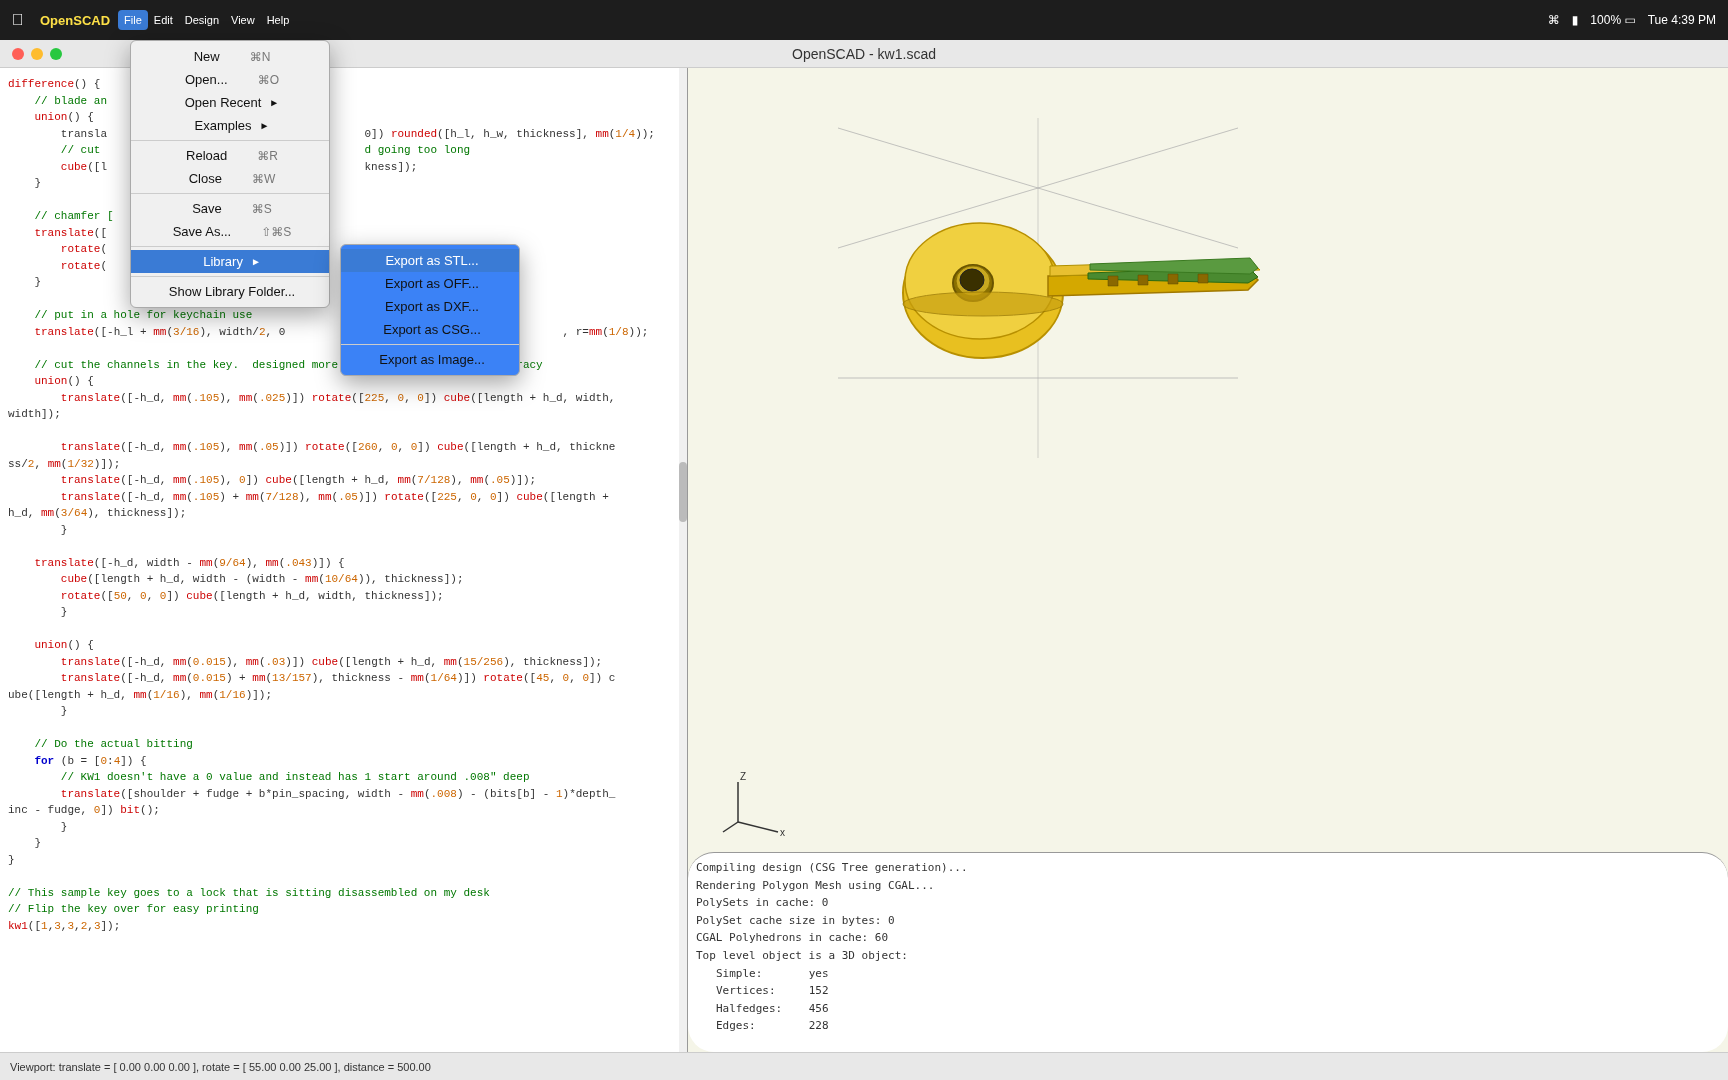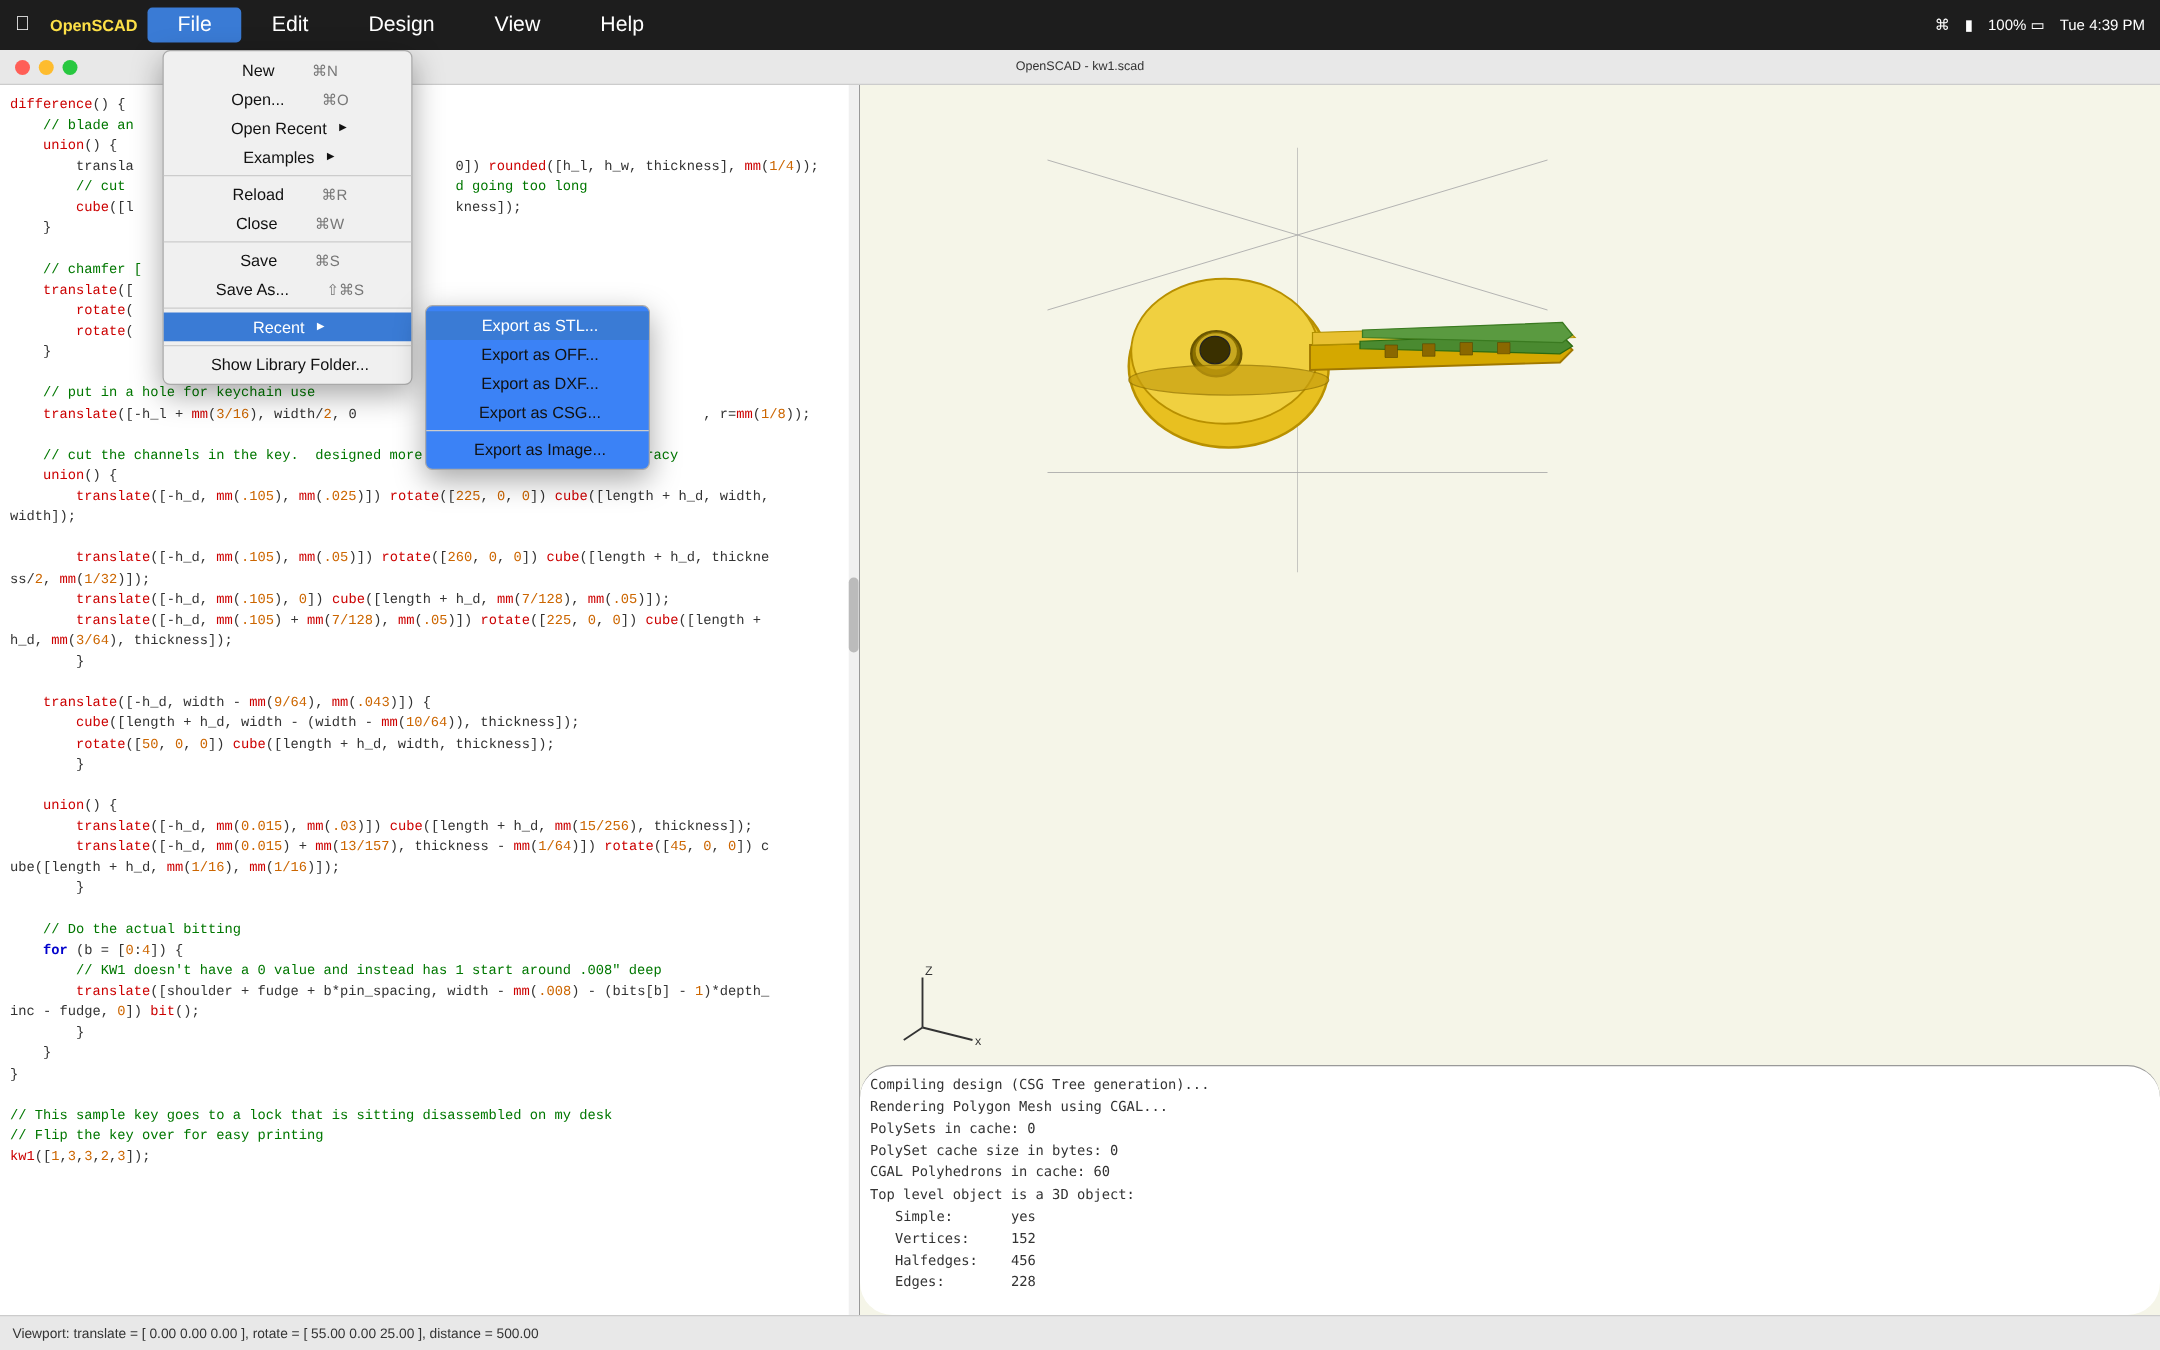"File" .menubar-item { font-size: 17px -> 11px; padding: 4px 24px -> 4px 6px }
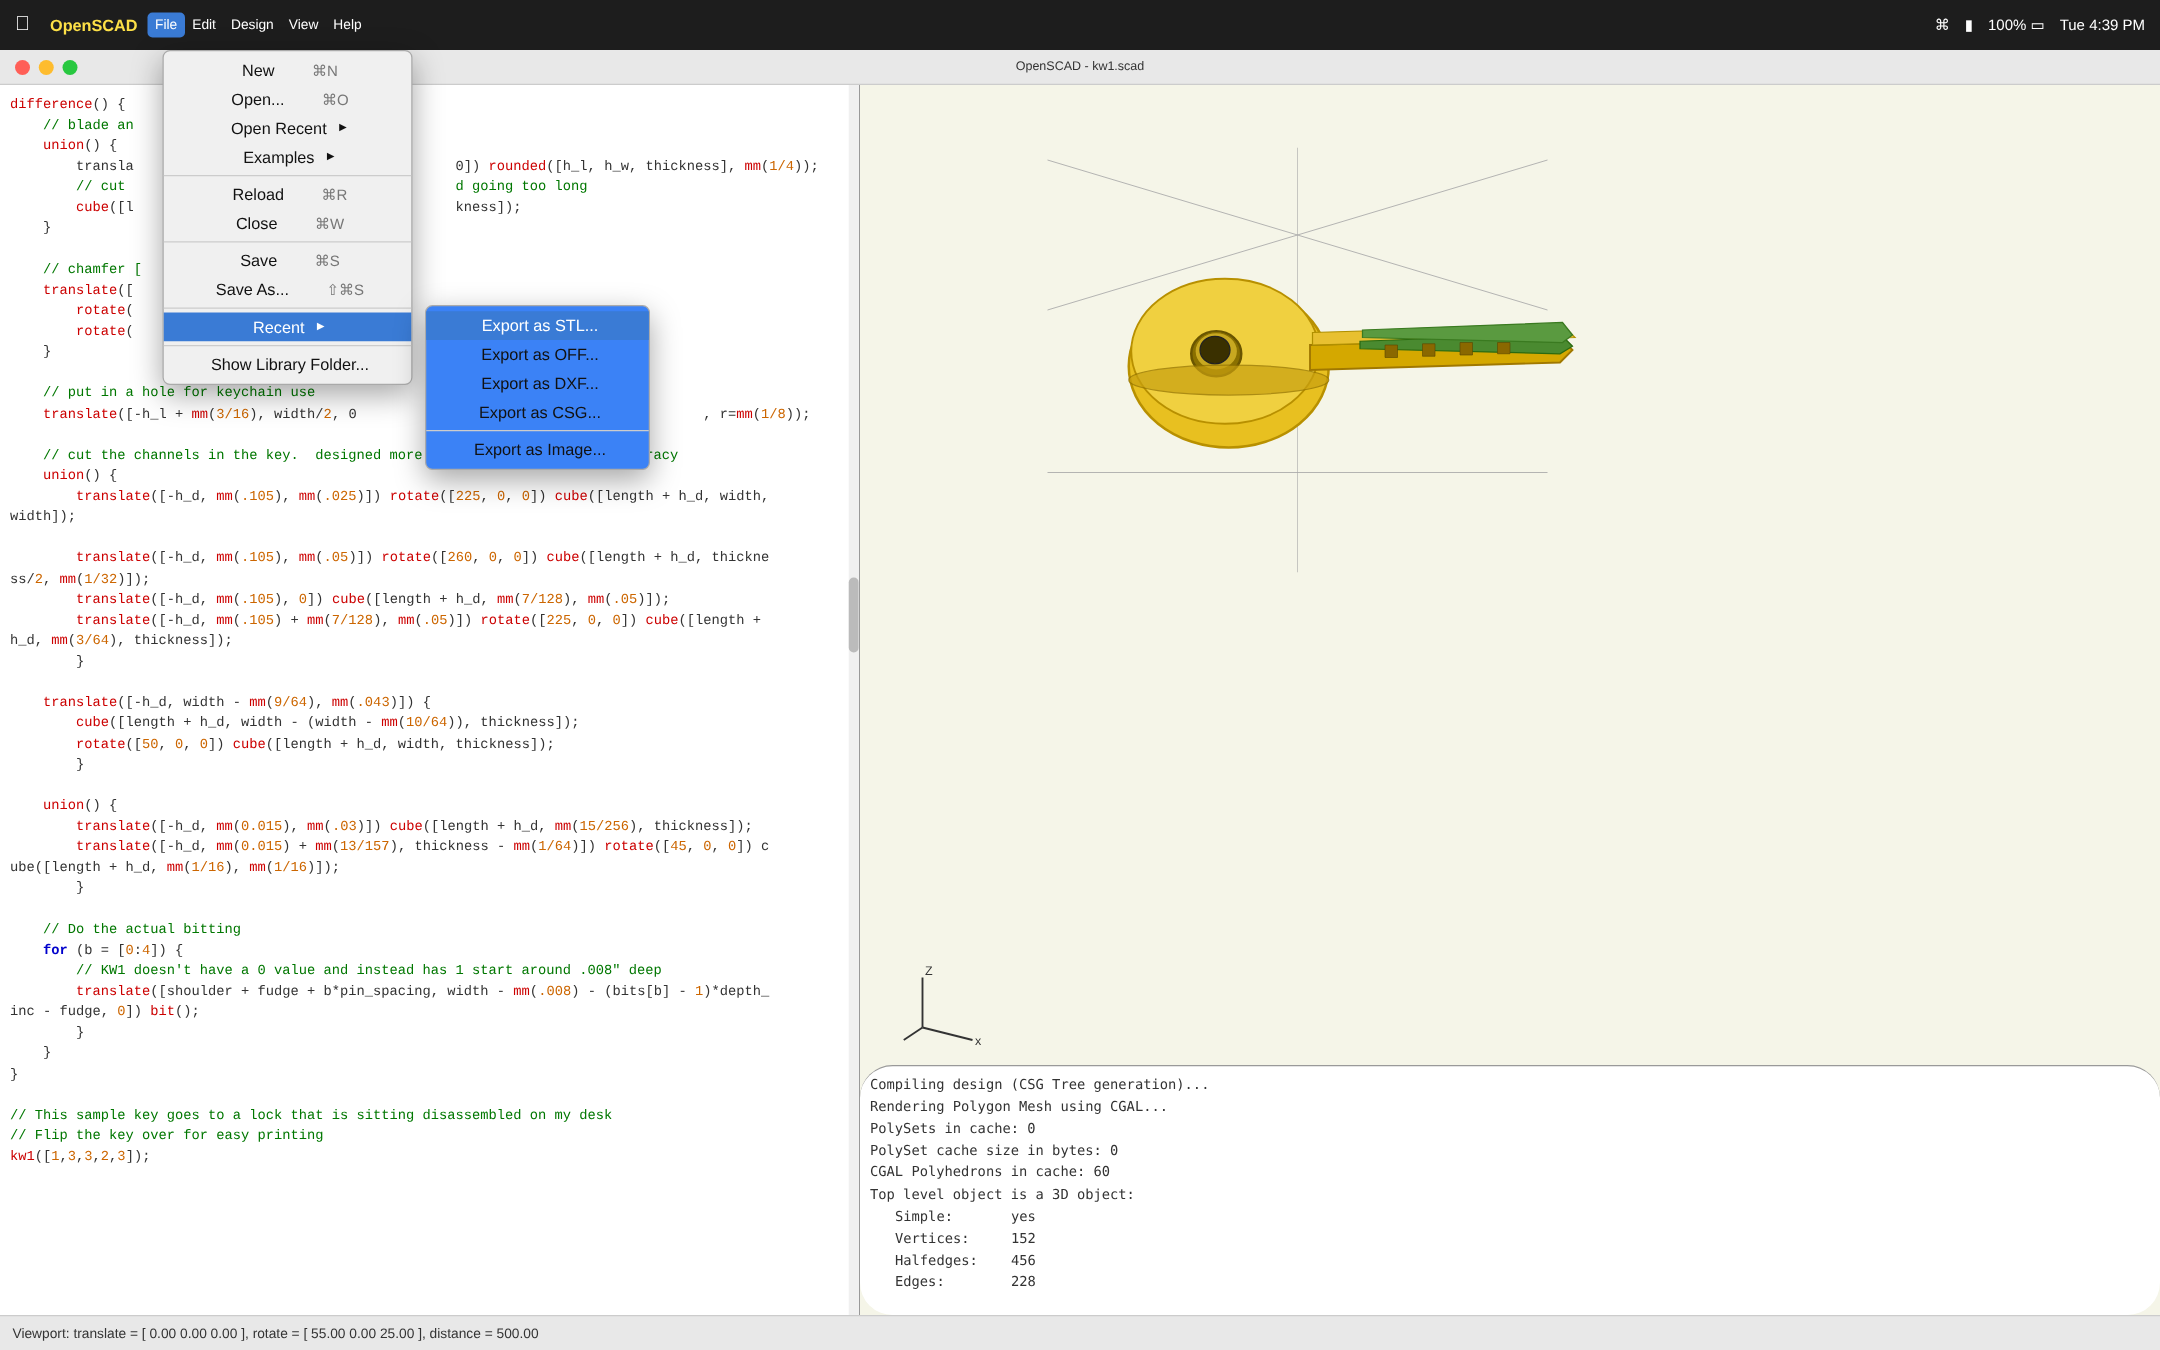"OpenSCAD - kw1.scad" .titlebar { font-size: 10px -> 14px }
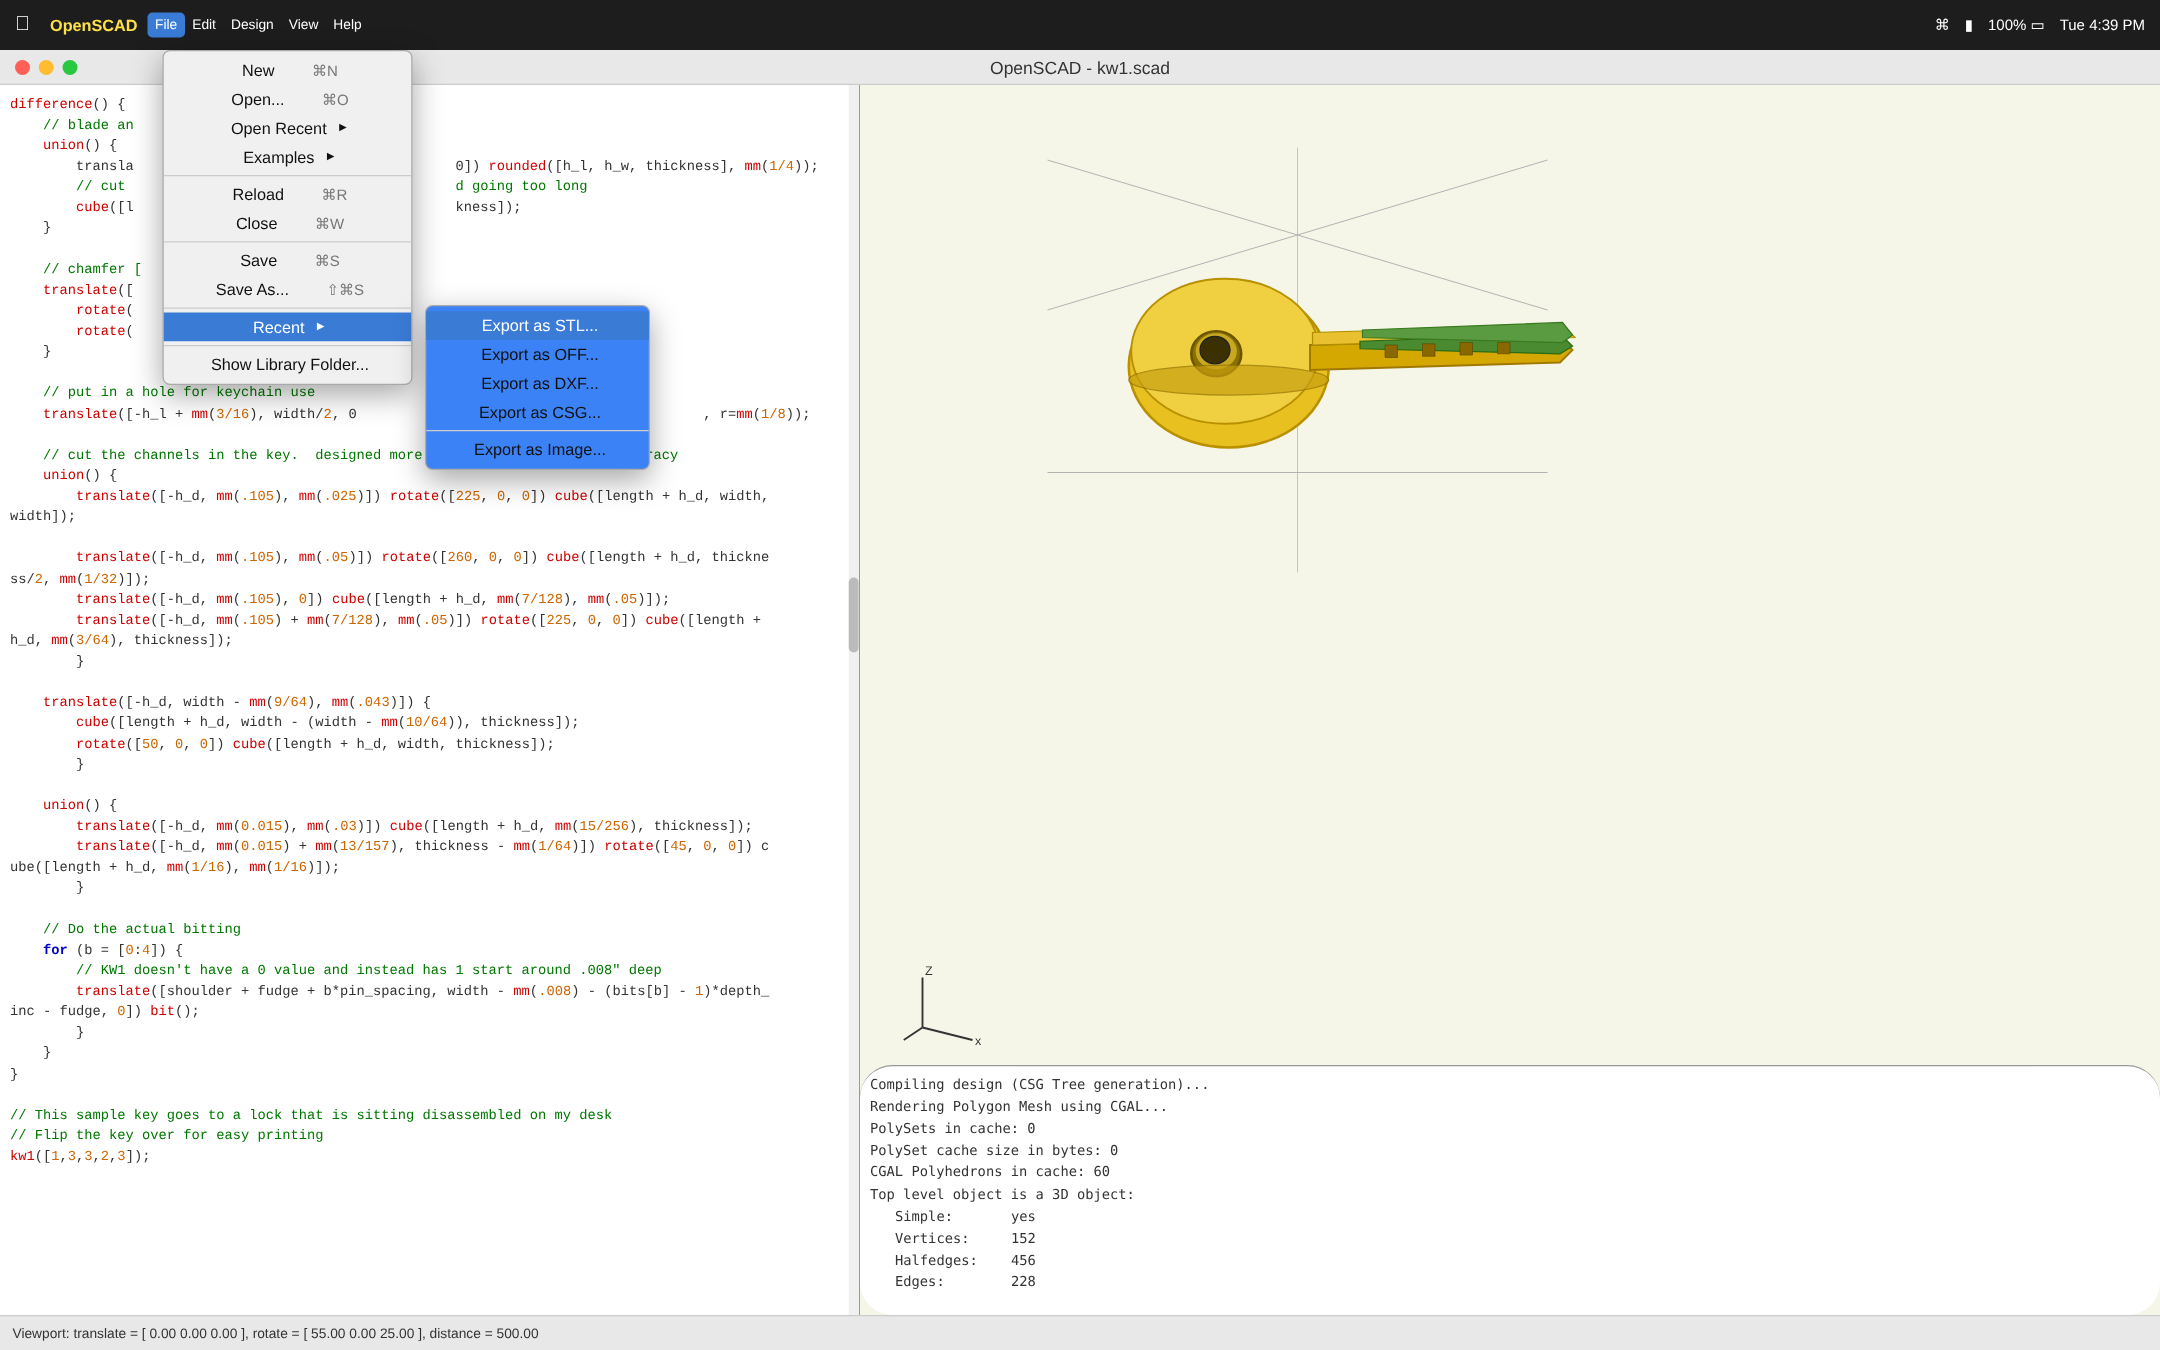"Recent" span { text: Recent -> Library }
